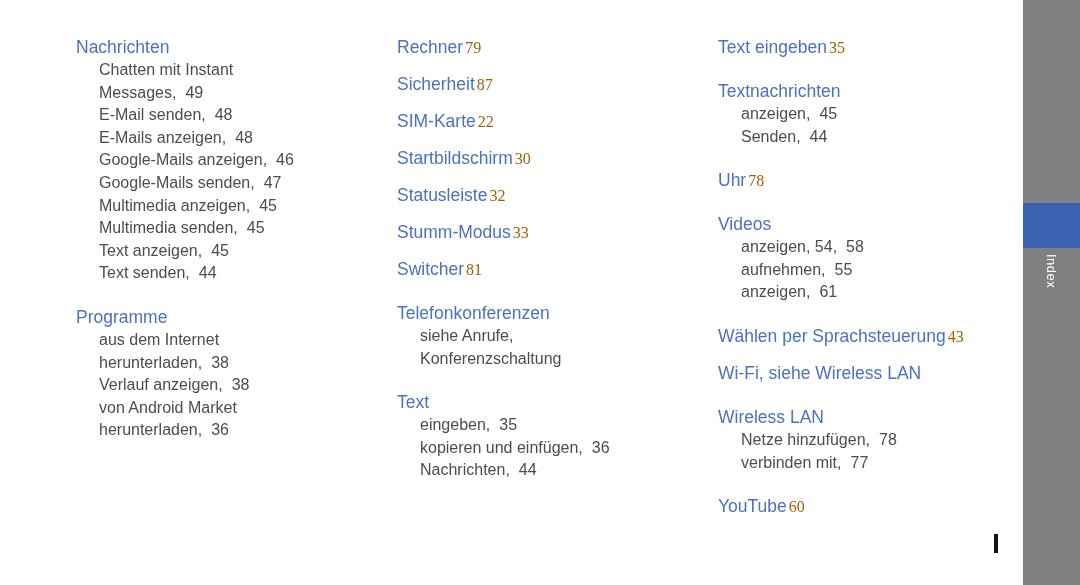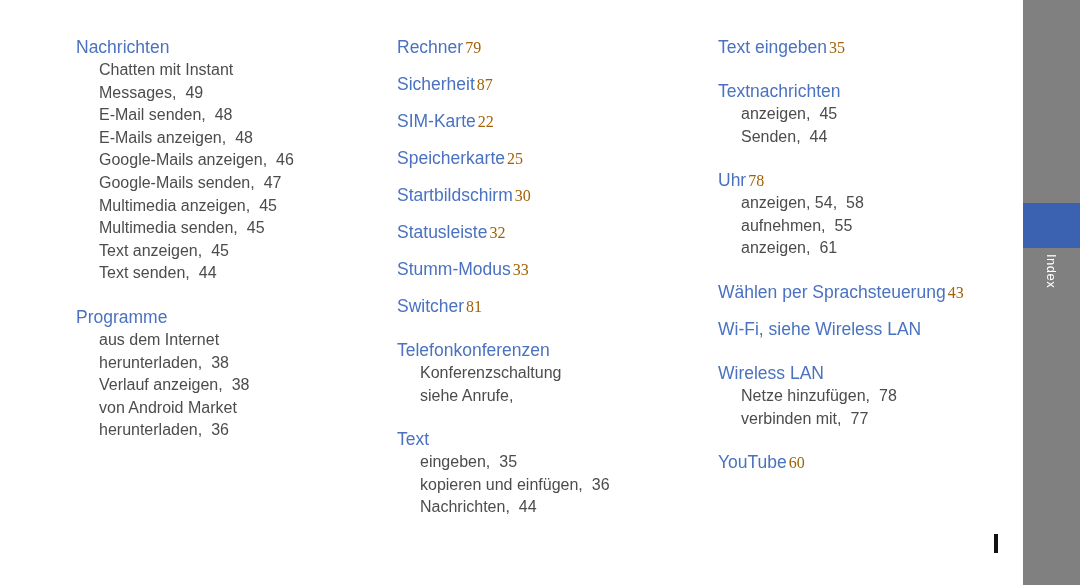"Speicherkarte25" div.entry-group { html: <div> <div><span>Speicherkarte</span><span>25</span></div> </div> -> none }
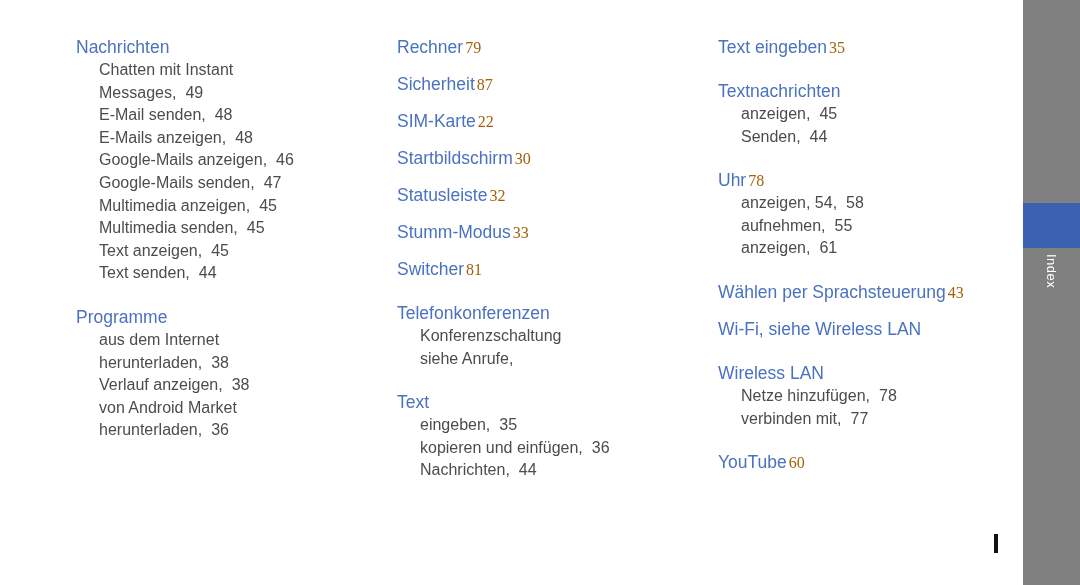"Videos" div.heading { html: none -> <div><span>Videos</span></div> }
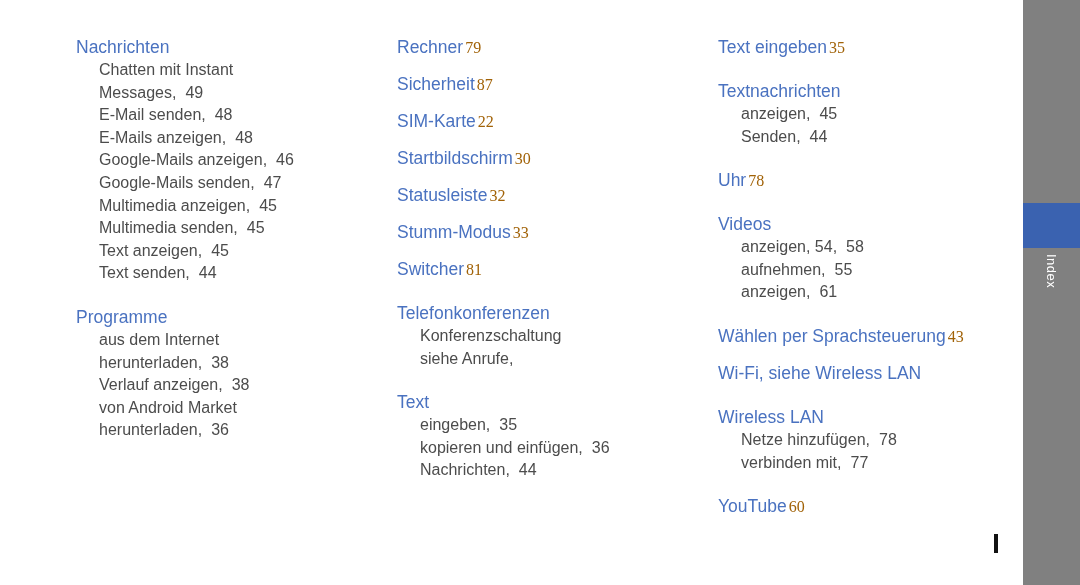"Konferenzschaltung" div.sub { order: before "siehe Anrufe," -> after "siehe Anrufe," }
